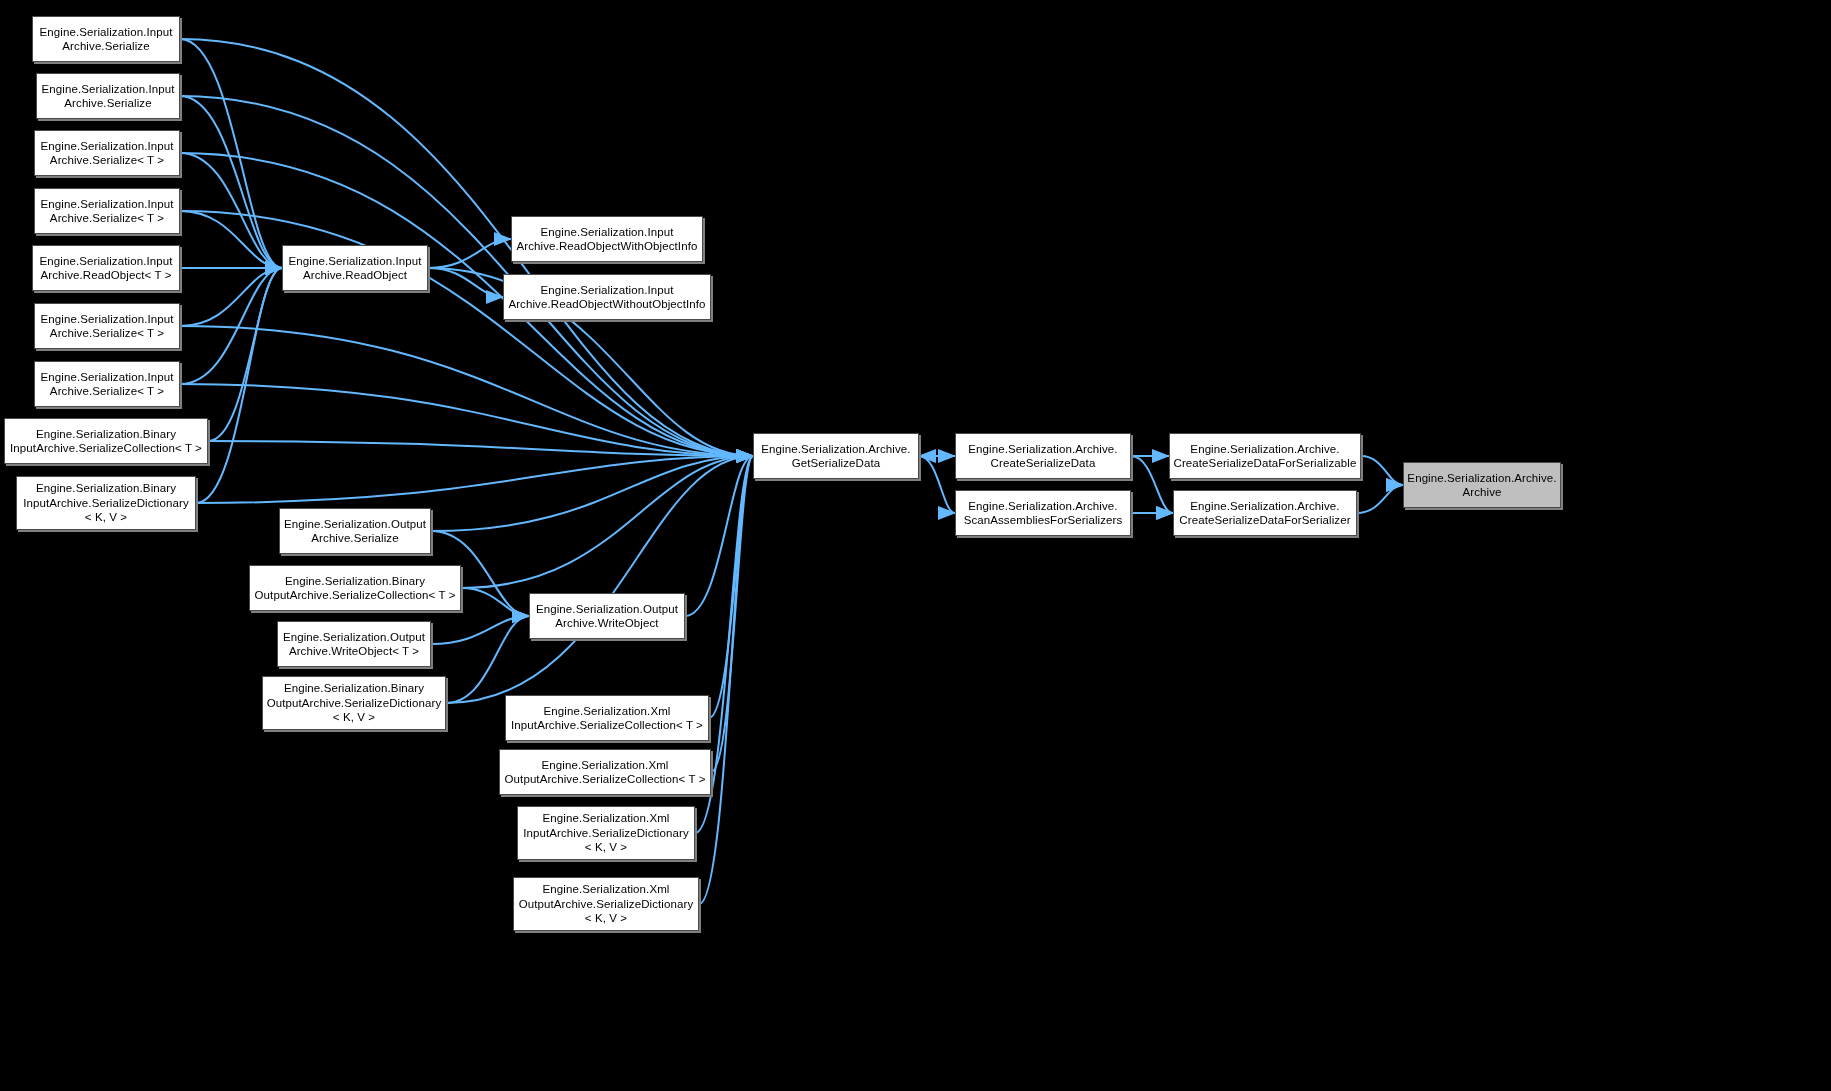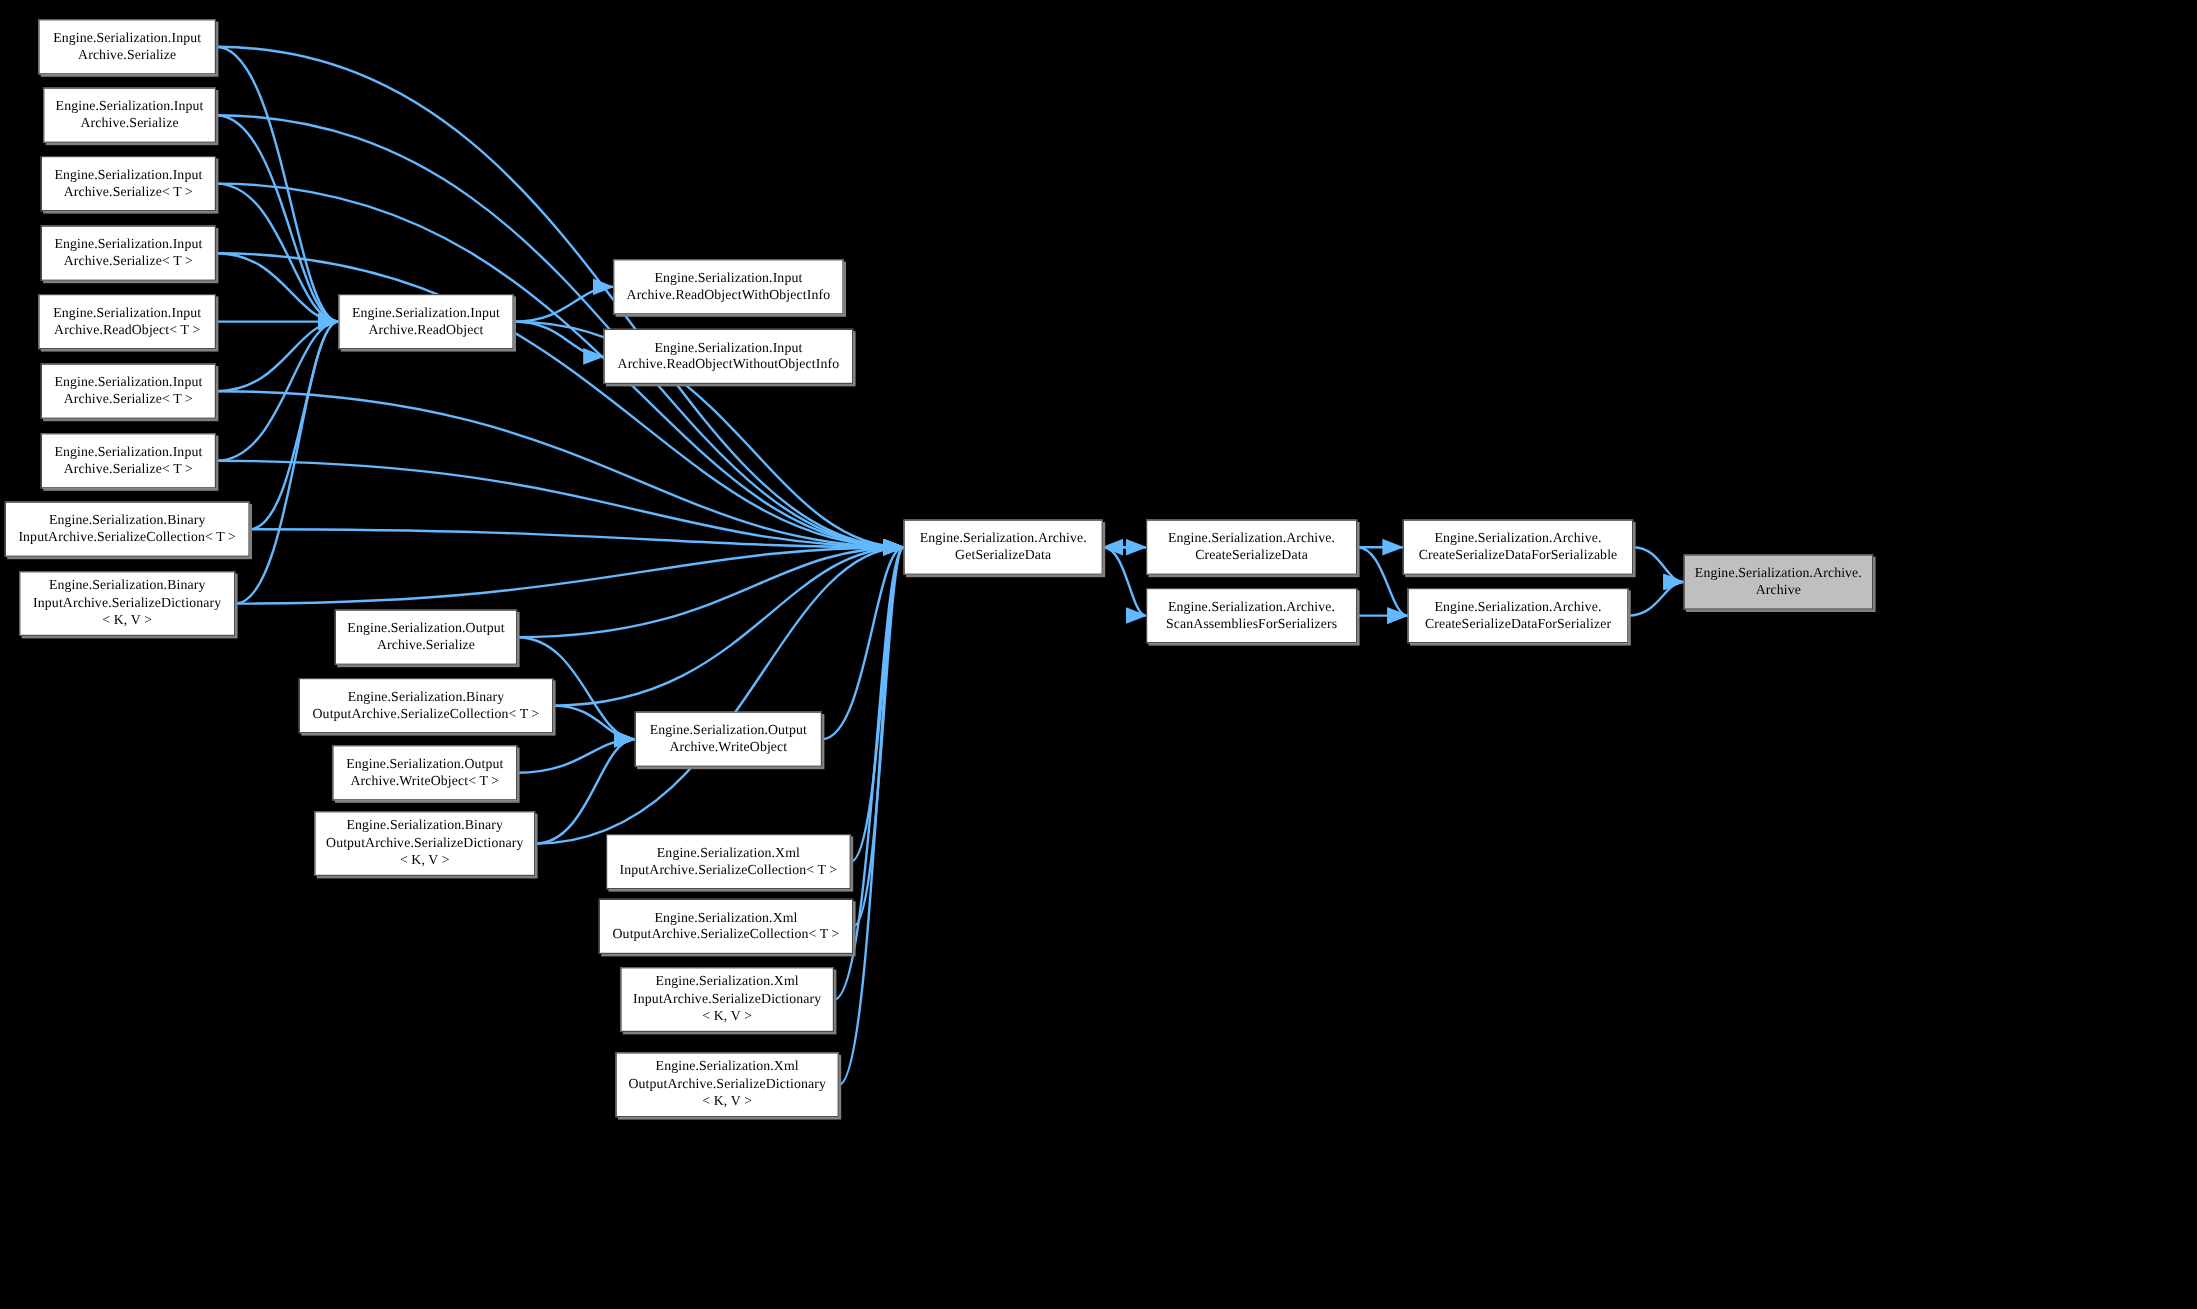"Engine.Serialization.Input" .node { font-family: Liberation Serif, serif -> Liberation Sans, sans-serif }
